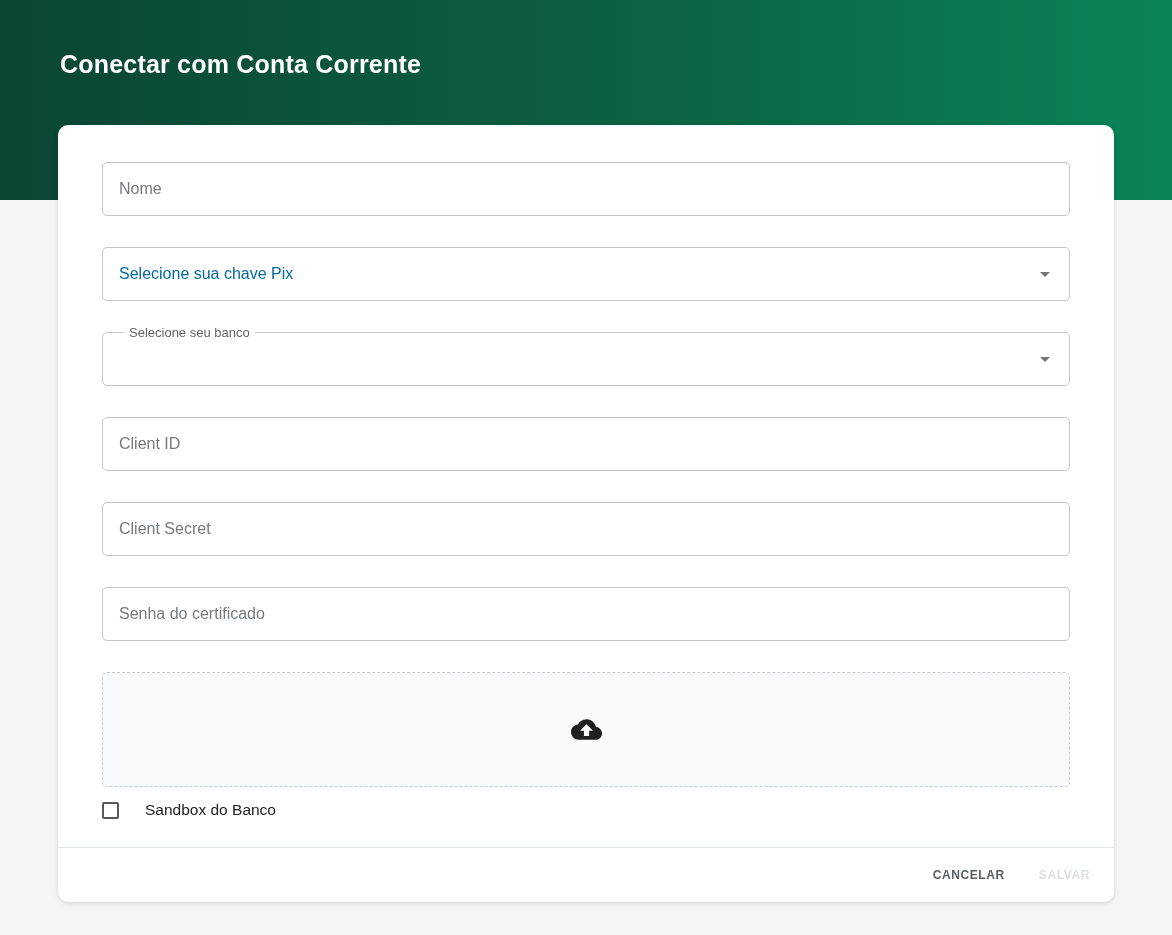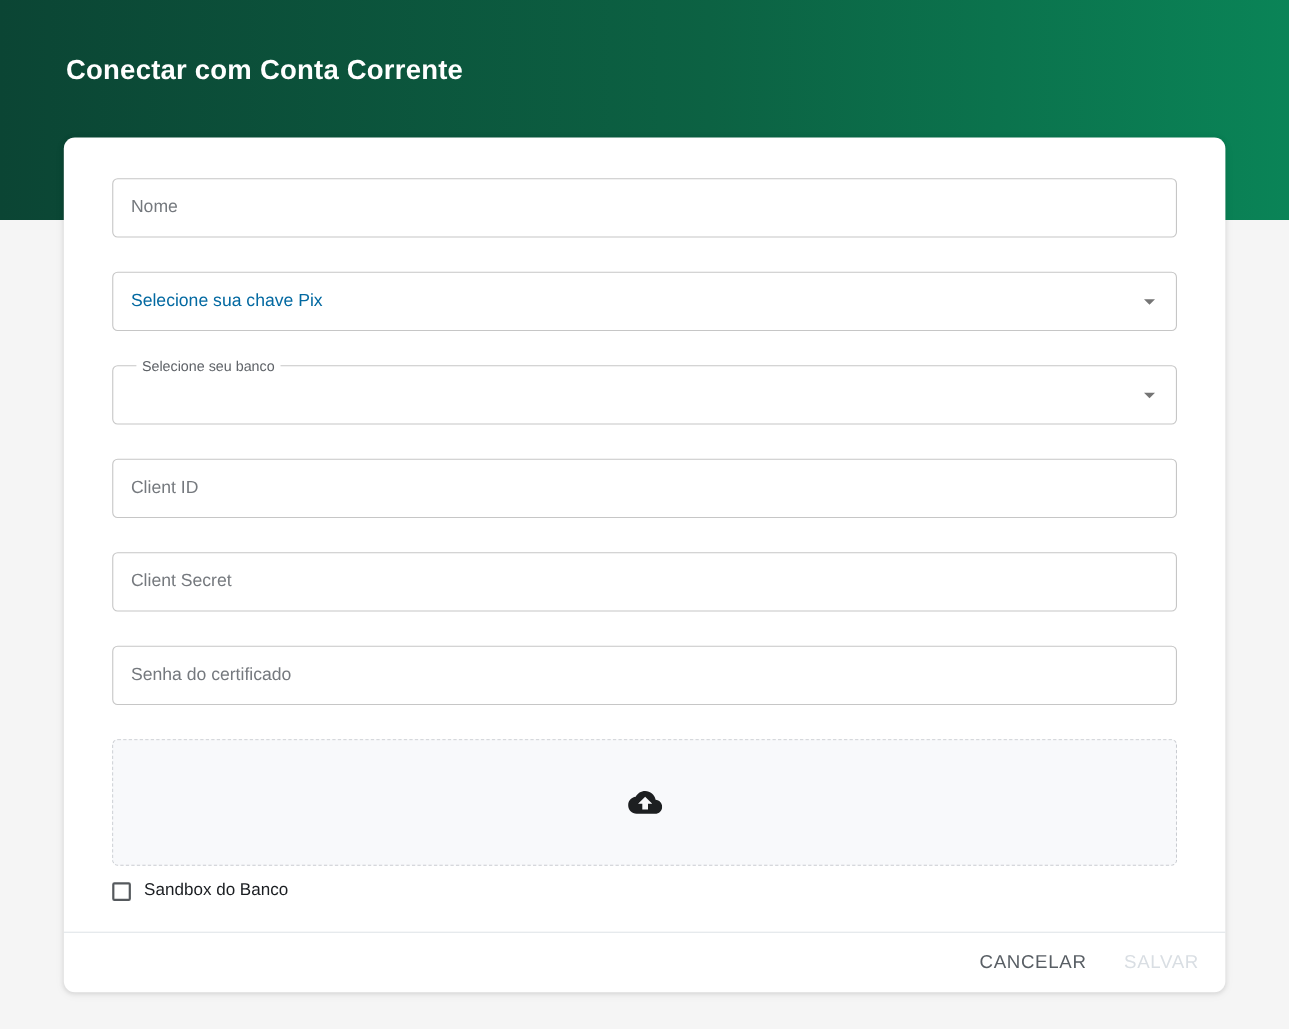"Sandbox do Banco" .checkbox-row { gap: 12px -> 26px }
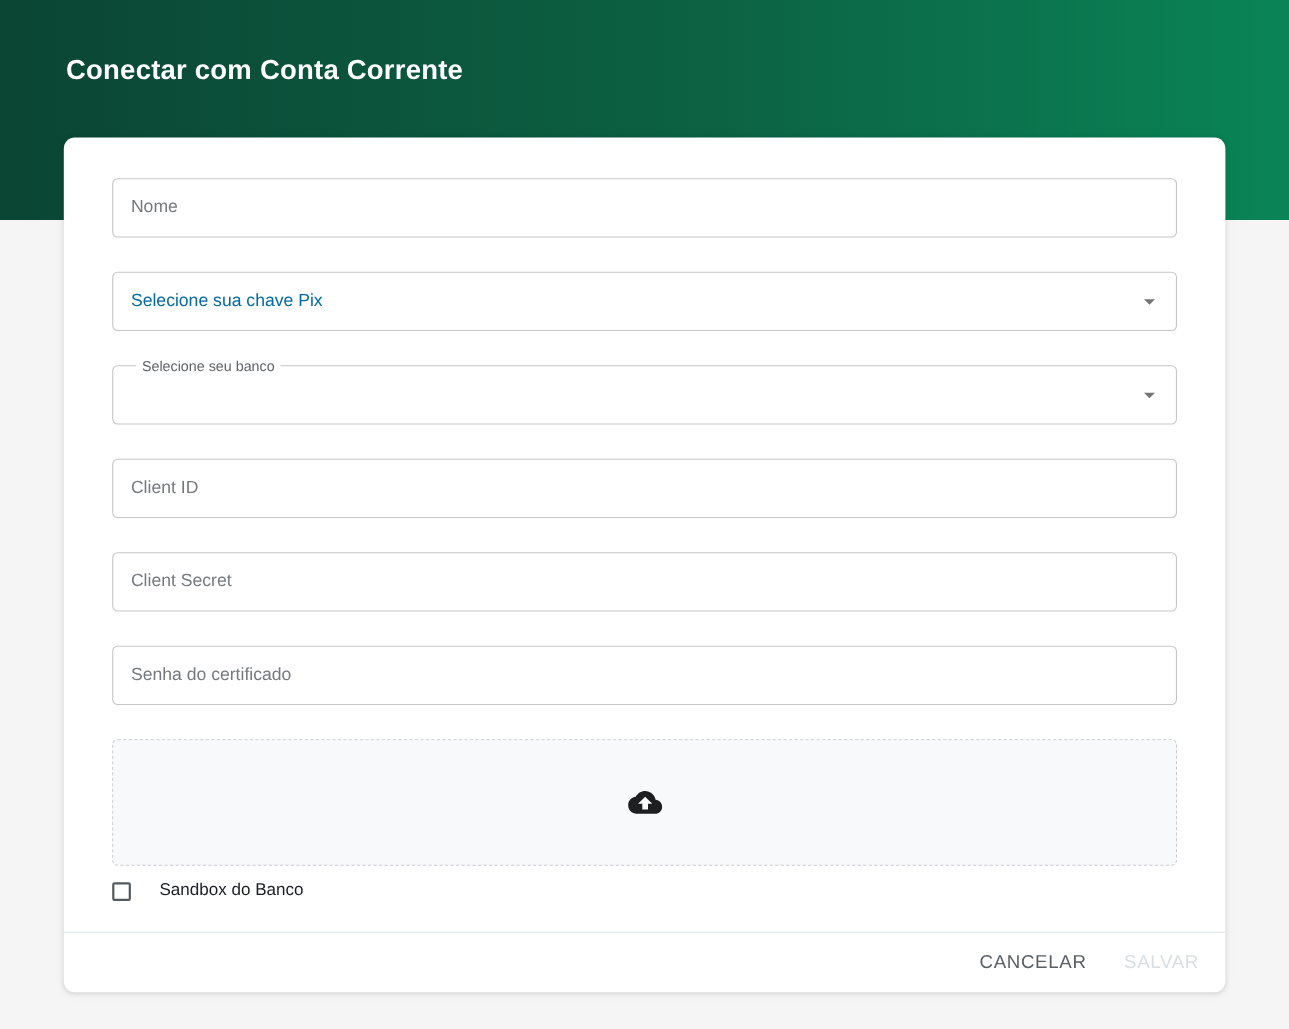"CANCELAR" .text-btn { font-size: 17px -> 12px; font-weight: 400 -> 700 }
